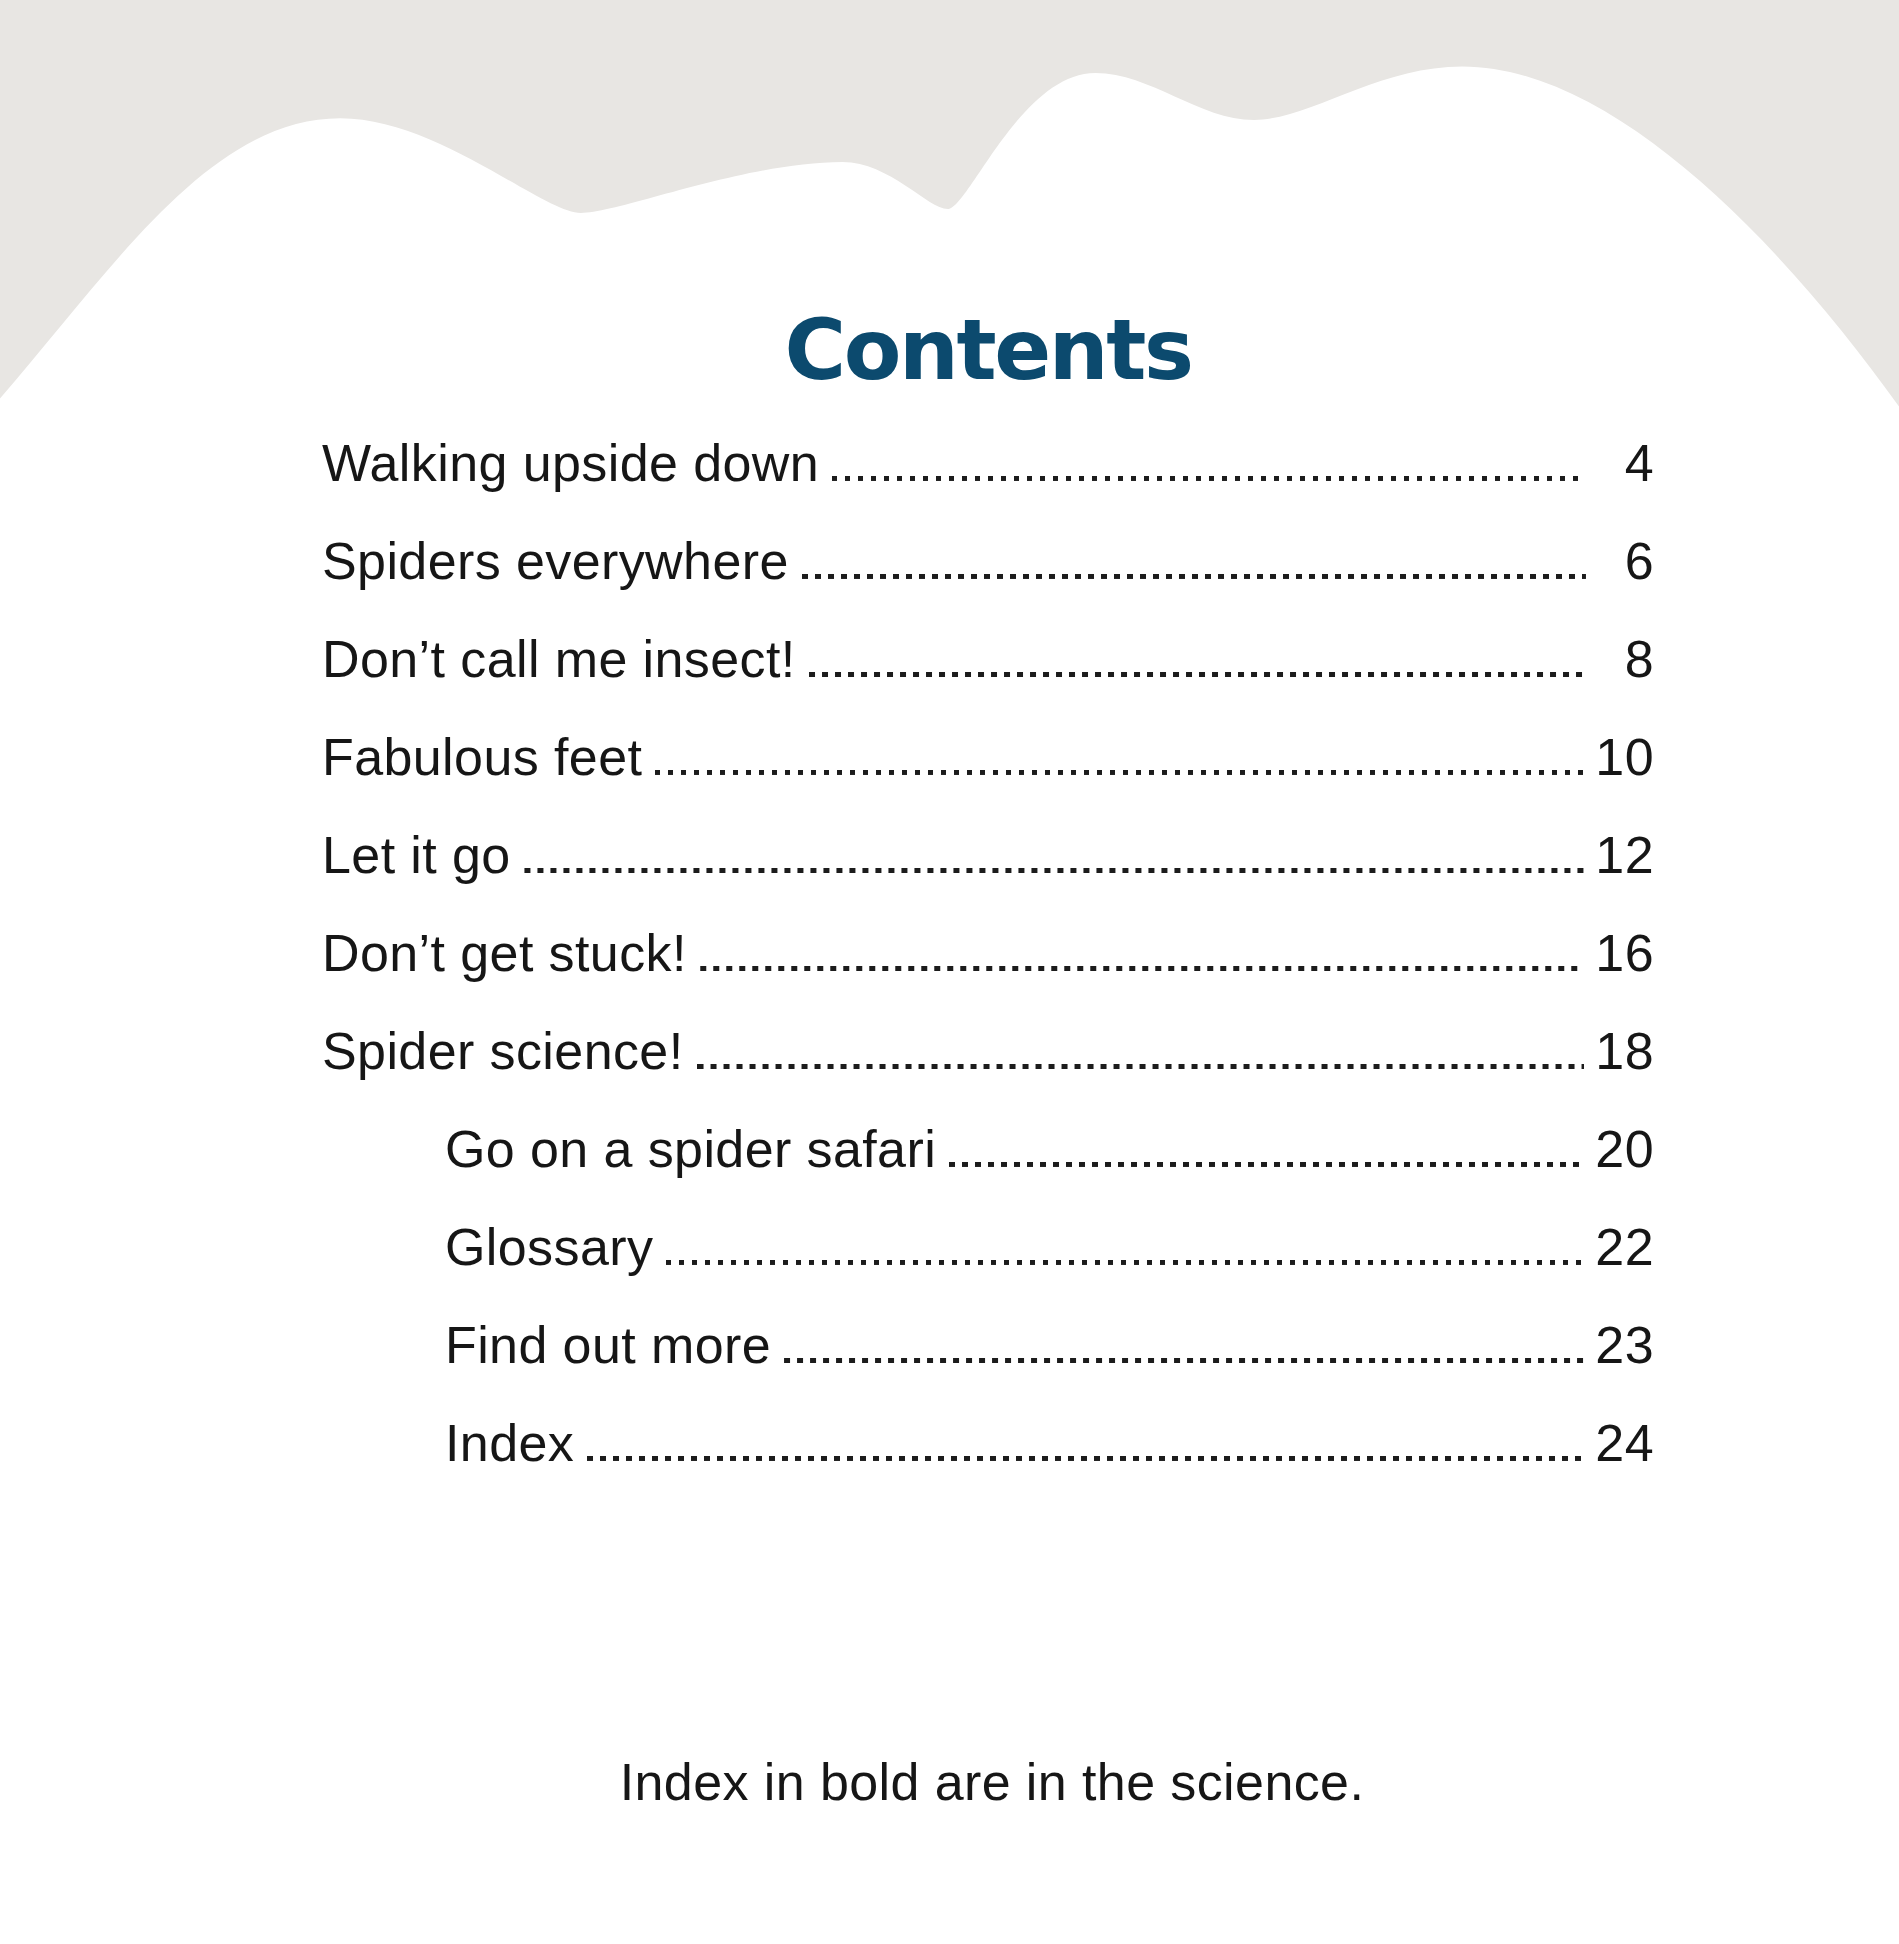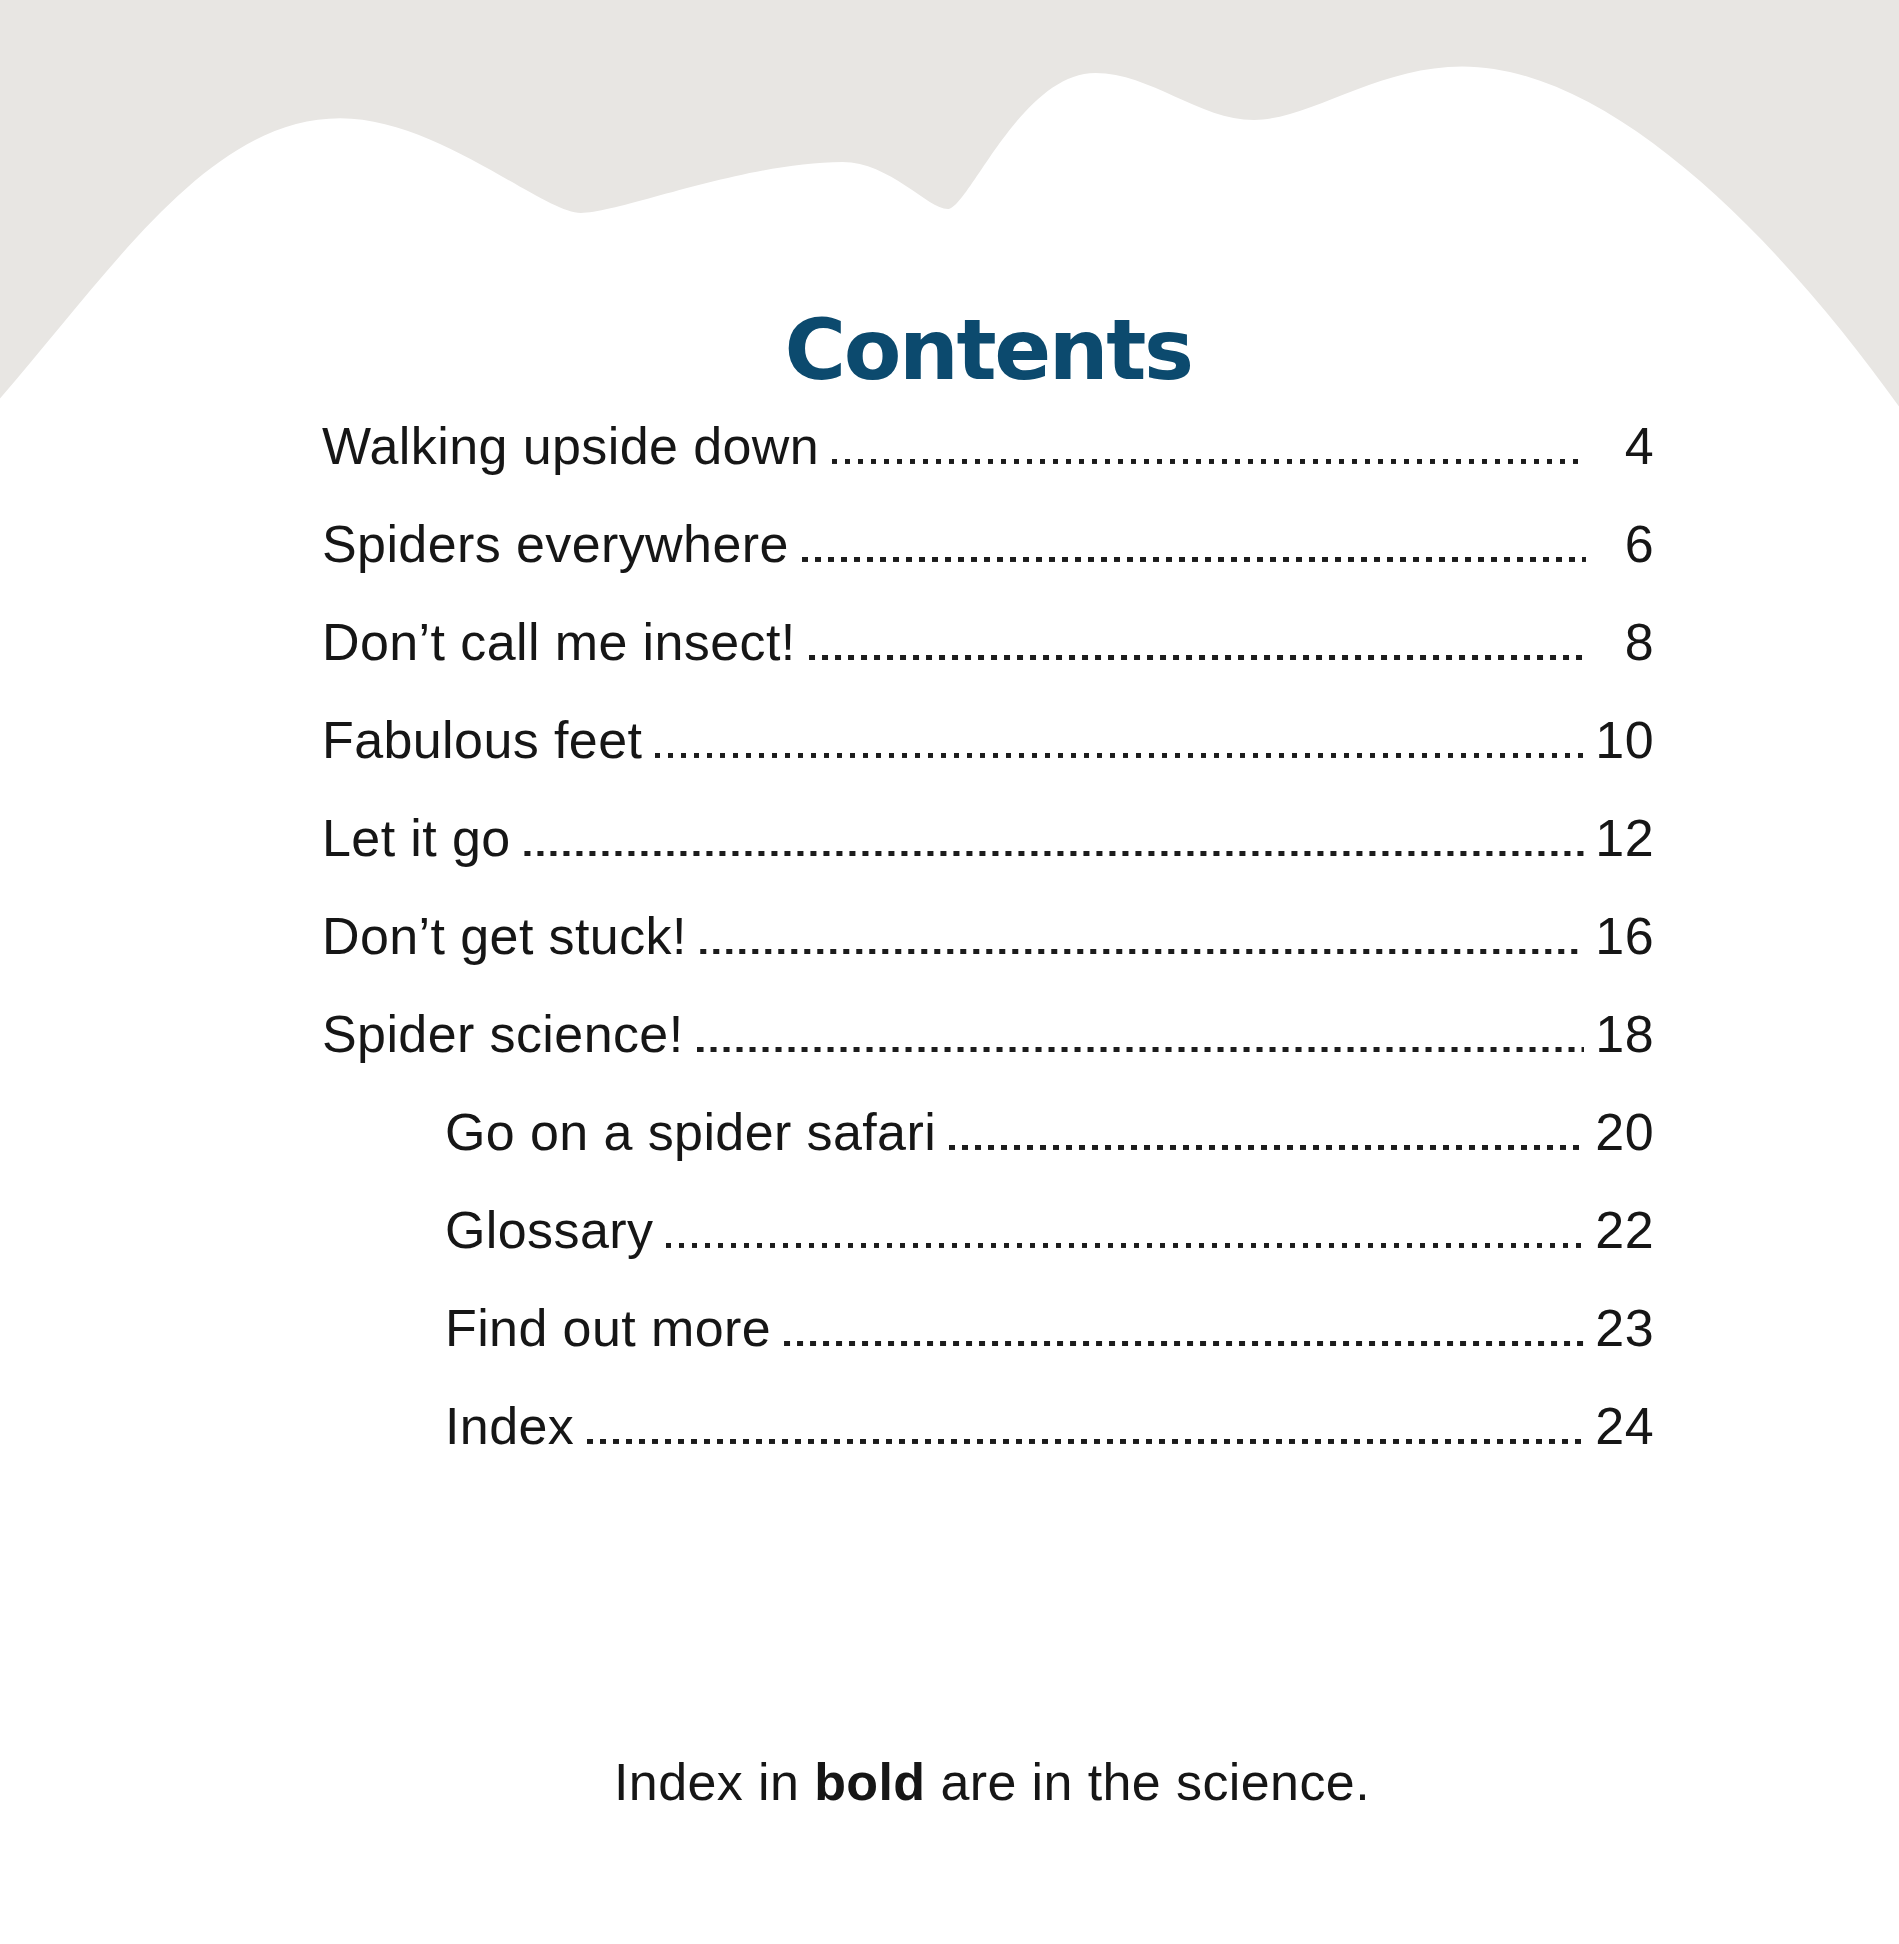"Walking upside down" .toc { top: 397px -> 414px }
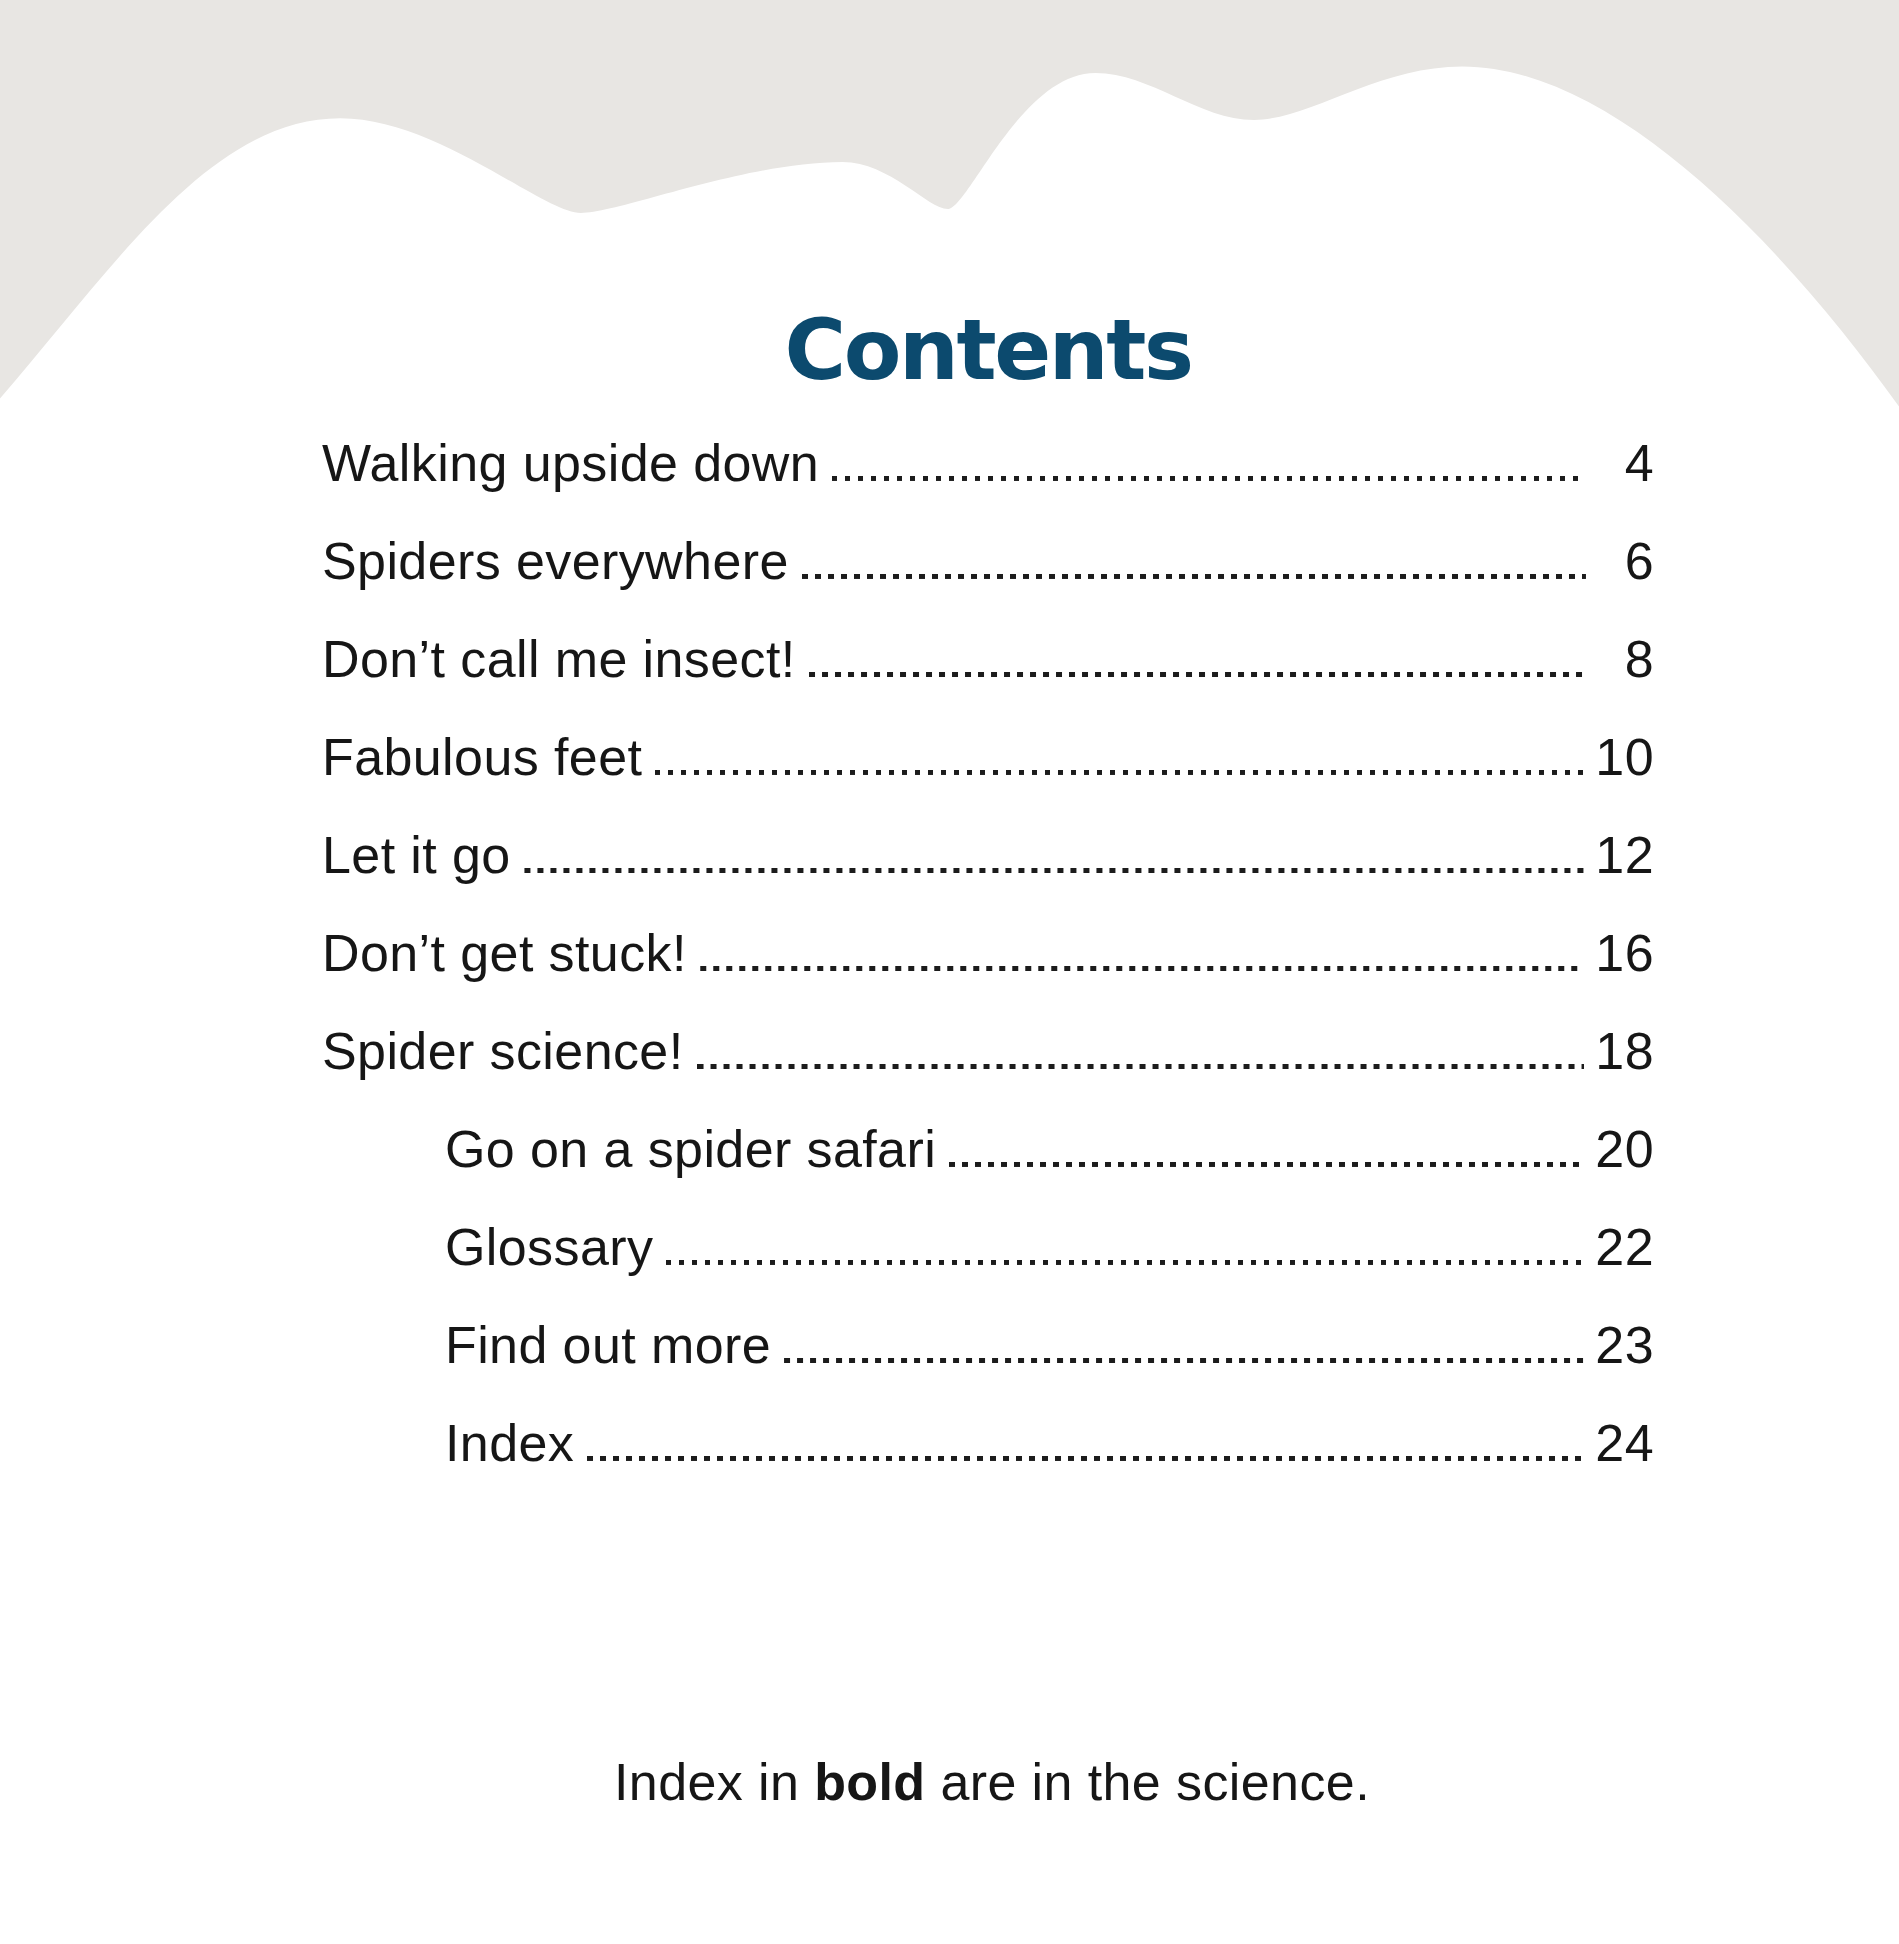"bold" .footer-note .bold-word { font-weight: 700 -> 400 }
